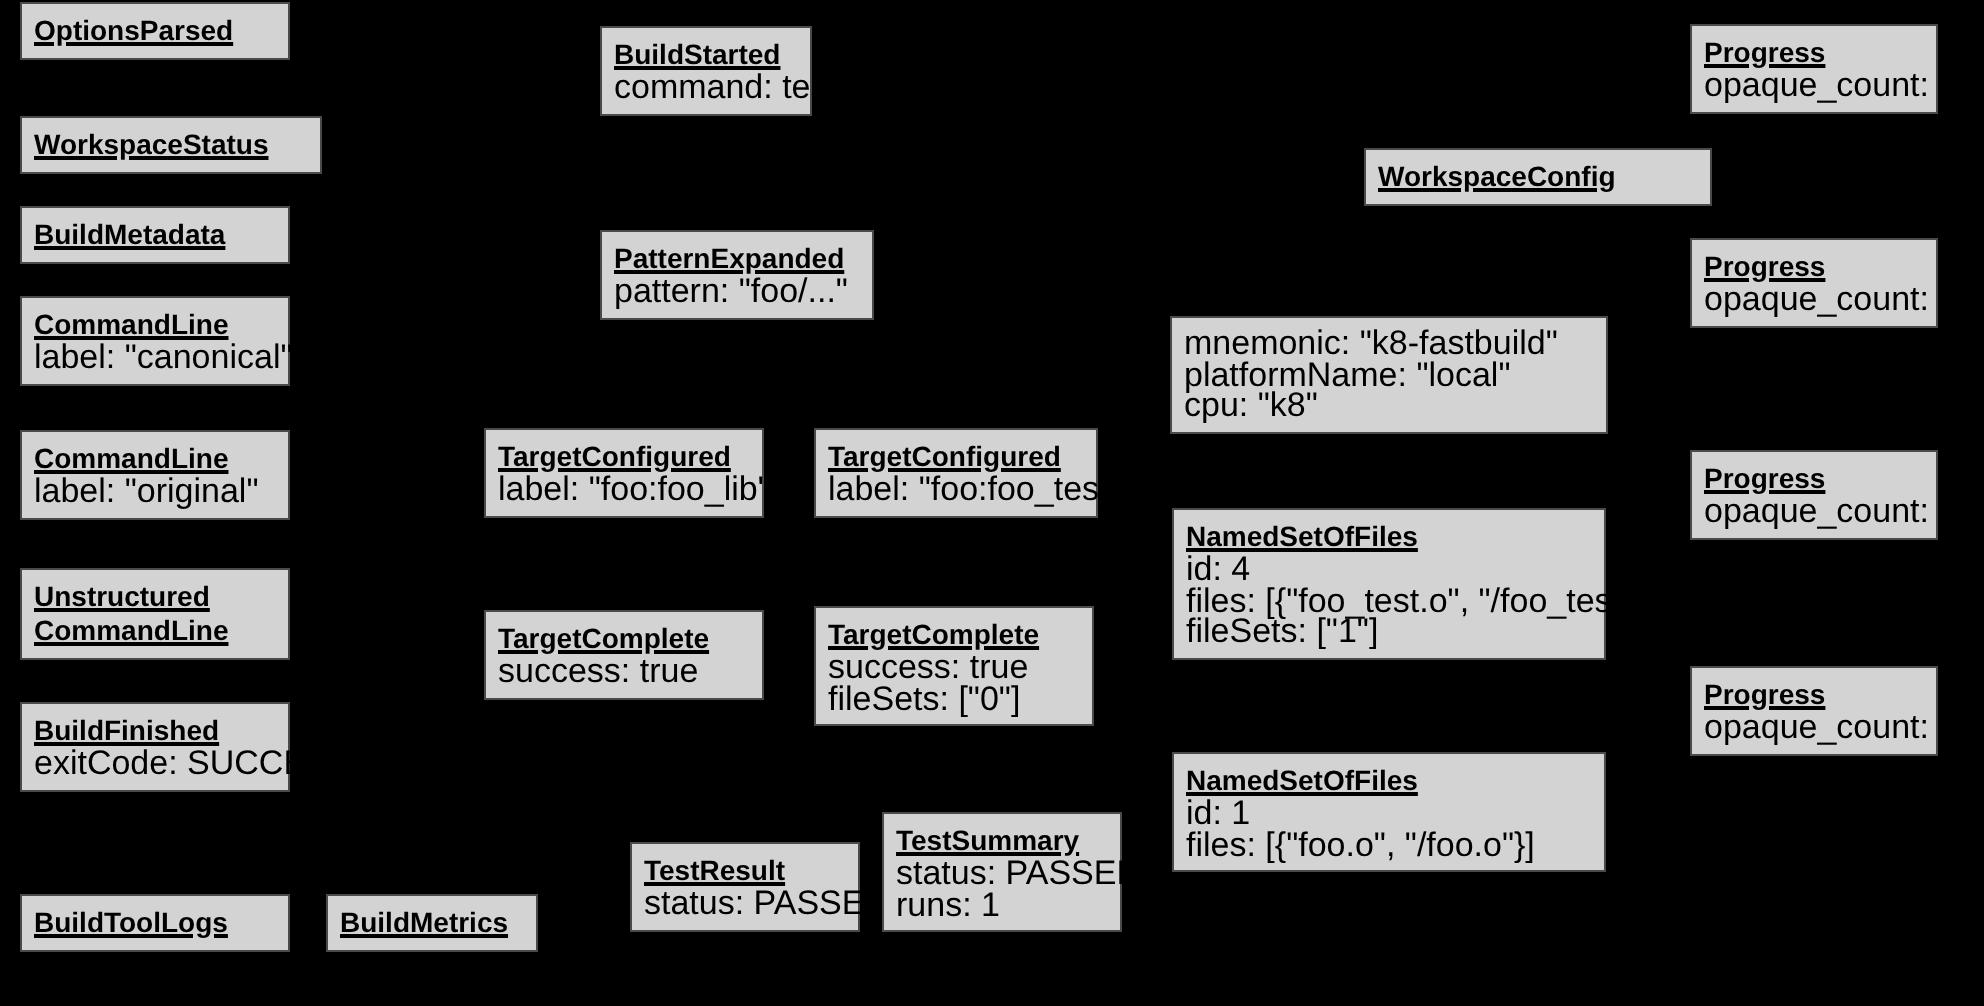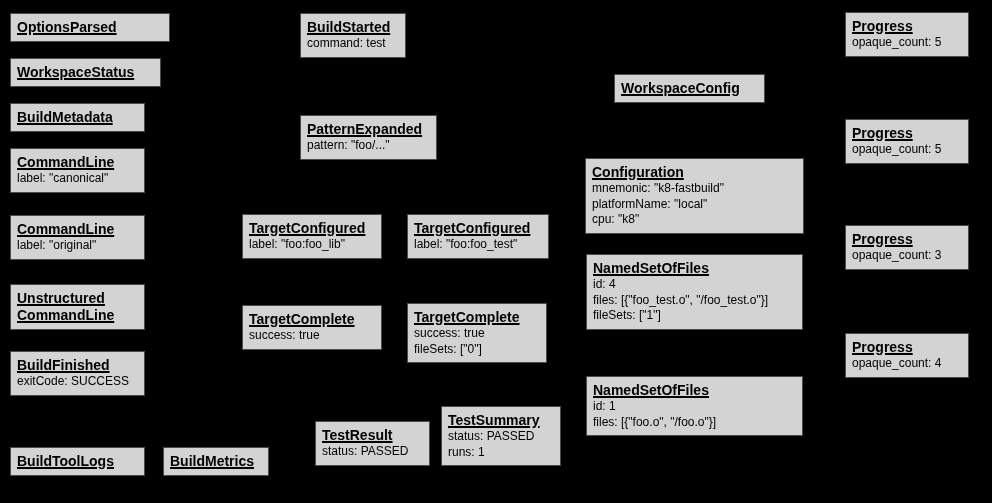"OptionsParsed" div.node { top: 13px -> 1px; width: 160px -> 135px }
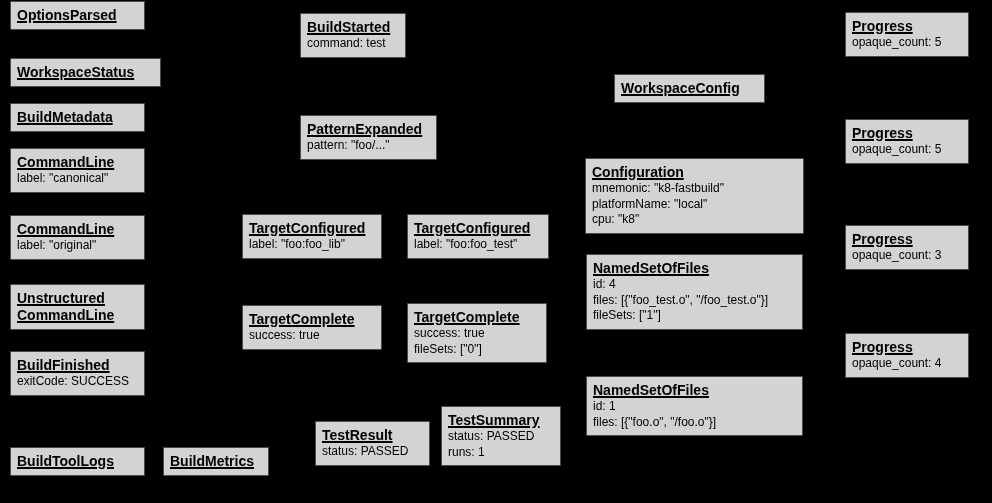"command: test" .d { font-size: 12px -> 17px }
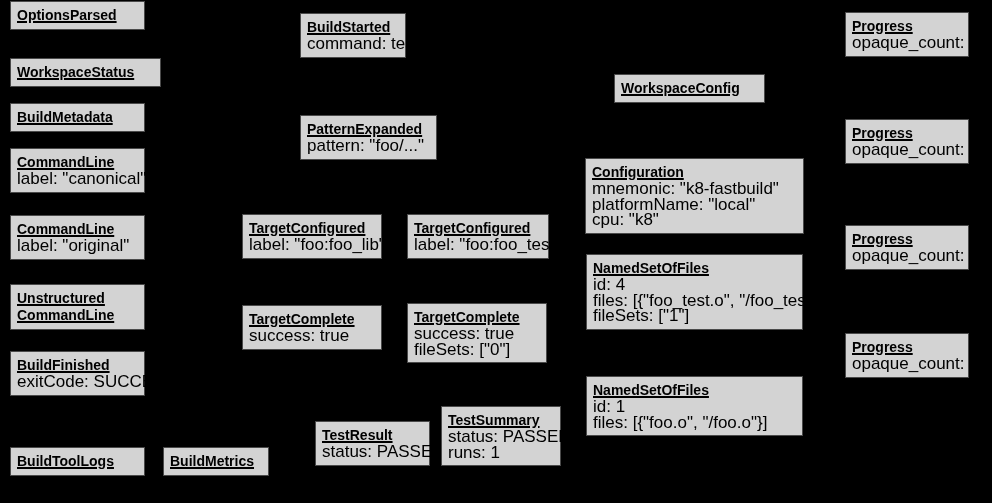"WorkspaceConfig" div.node { left: 614px -> 682px; width: 151px -> 174px }
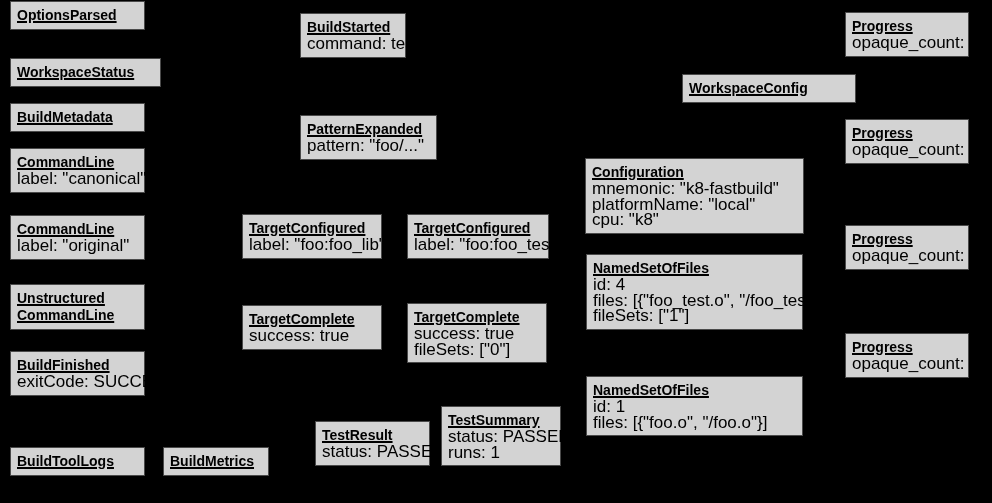"Configuration" div.t { html: <div>Configuration</div> -> none }
